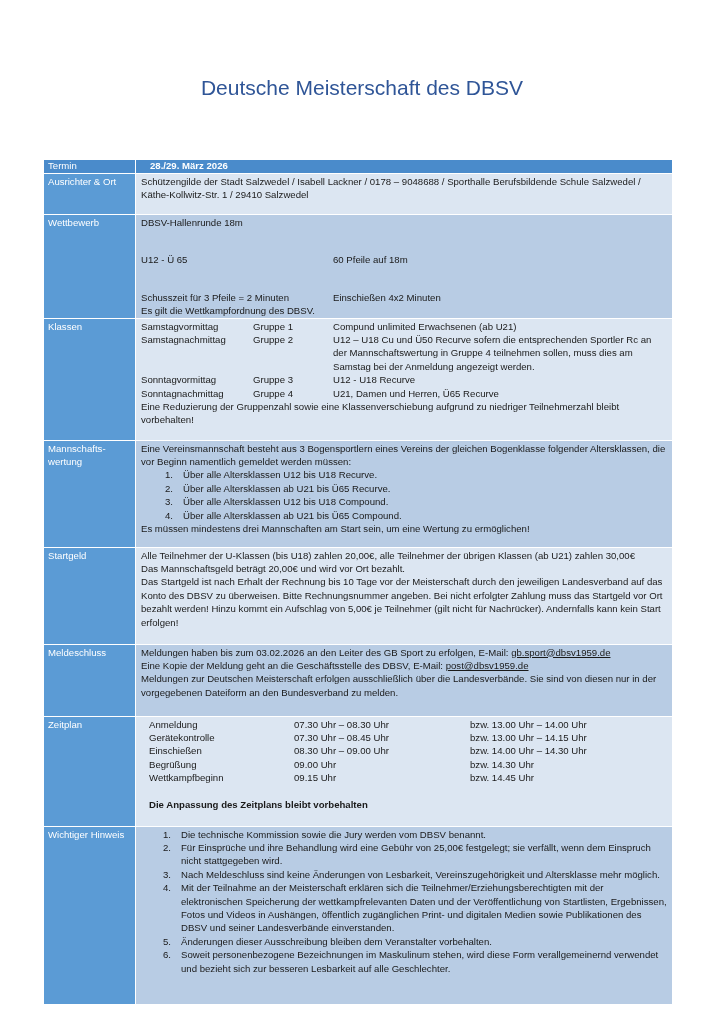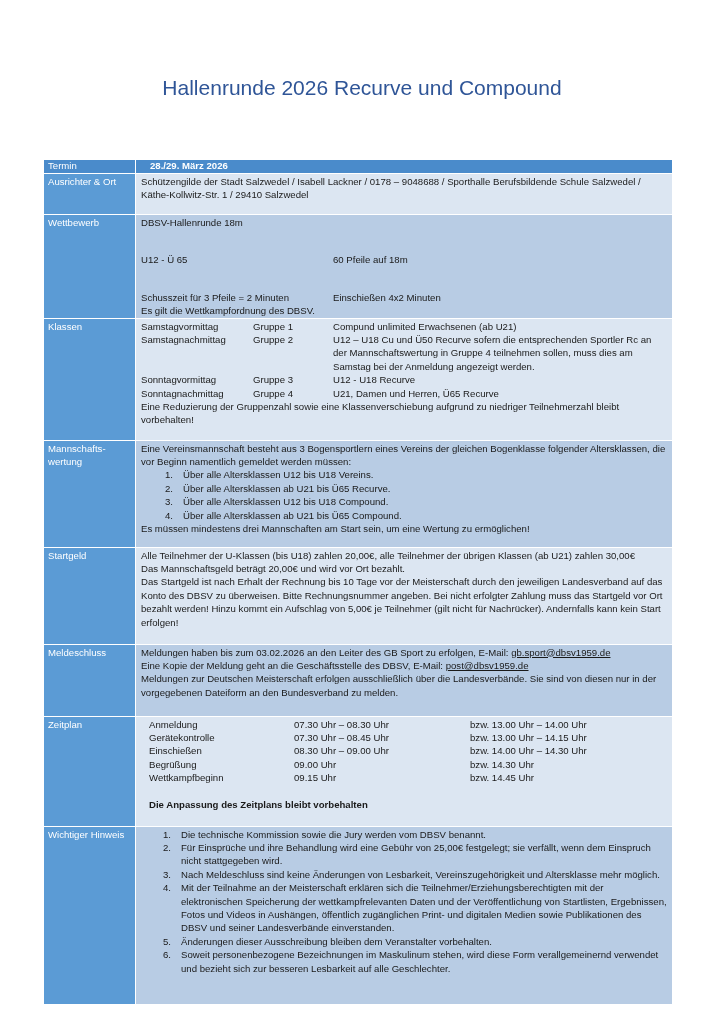"Deutsche Meisterschaft des DBSV" div { html: none -> <div>Deutsche Meisterschaft des DBSV</div> }
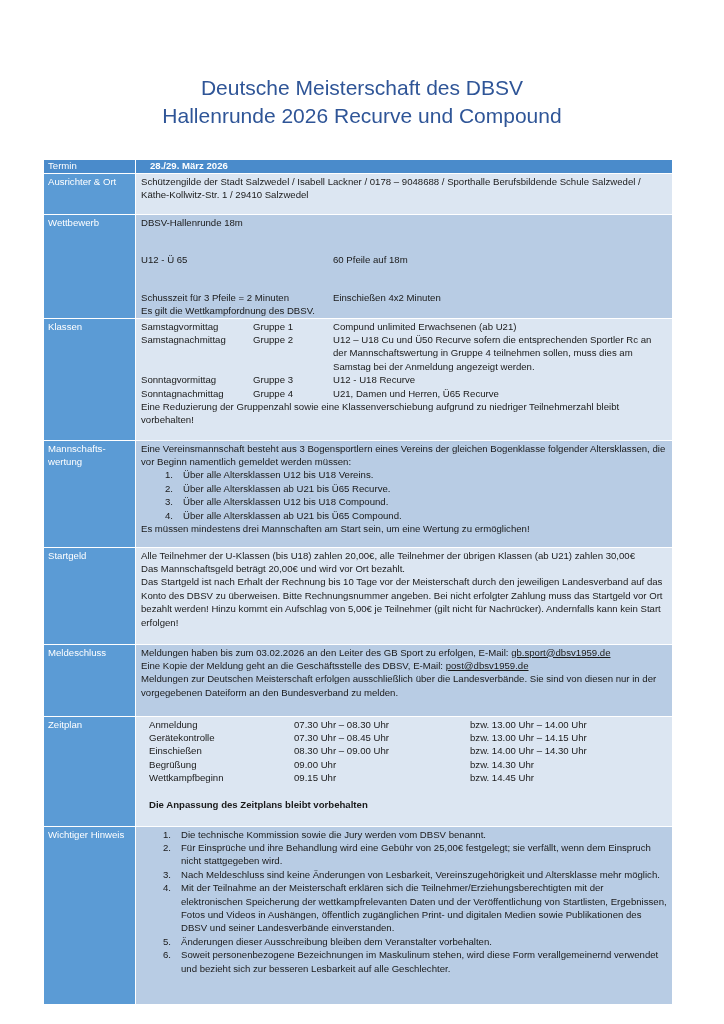"Hallenrunde 2026 Recurve und Compound" div { html: <div>Hallenrunde 2026 Recurve und Compound</div> -> none }
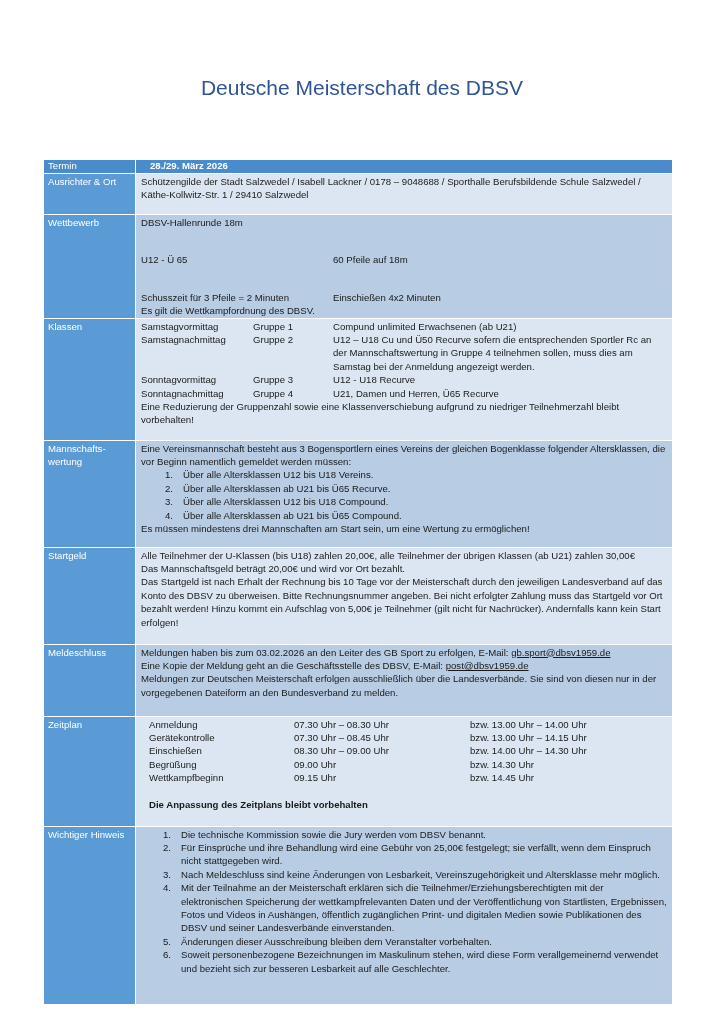"Über alle Altersklassen U12 bis U18 Vereins." span { text: Vereins -> Recurve }
